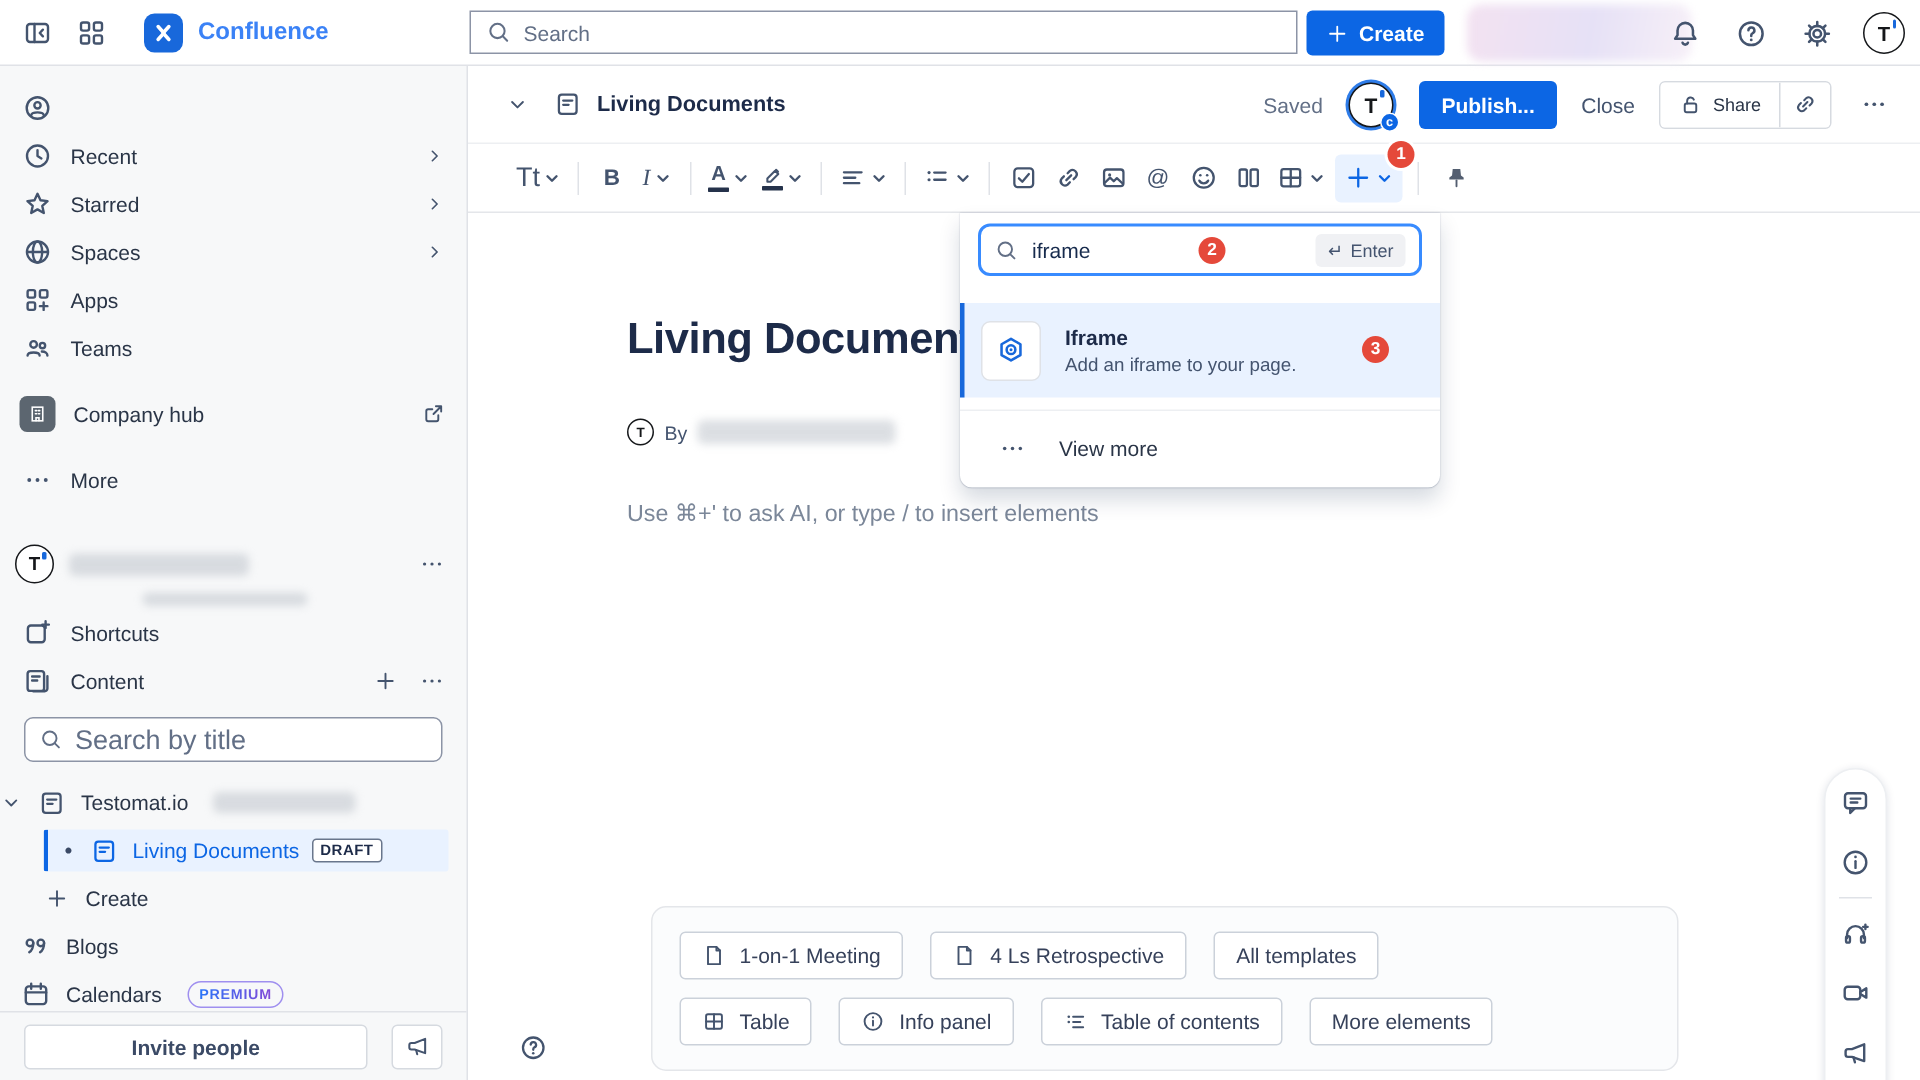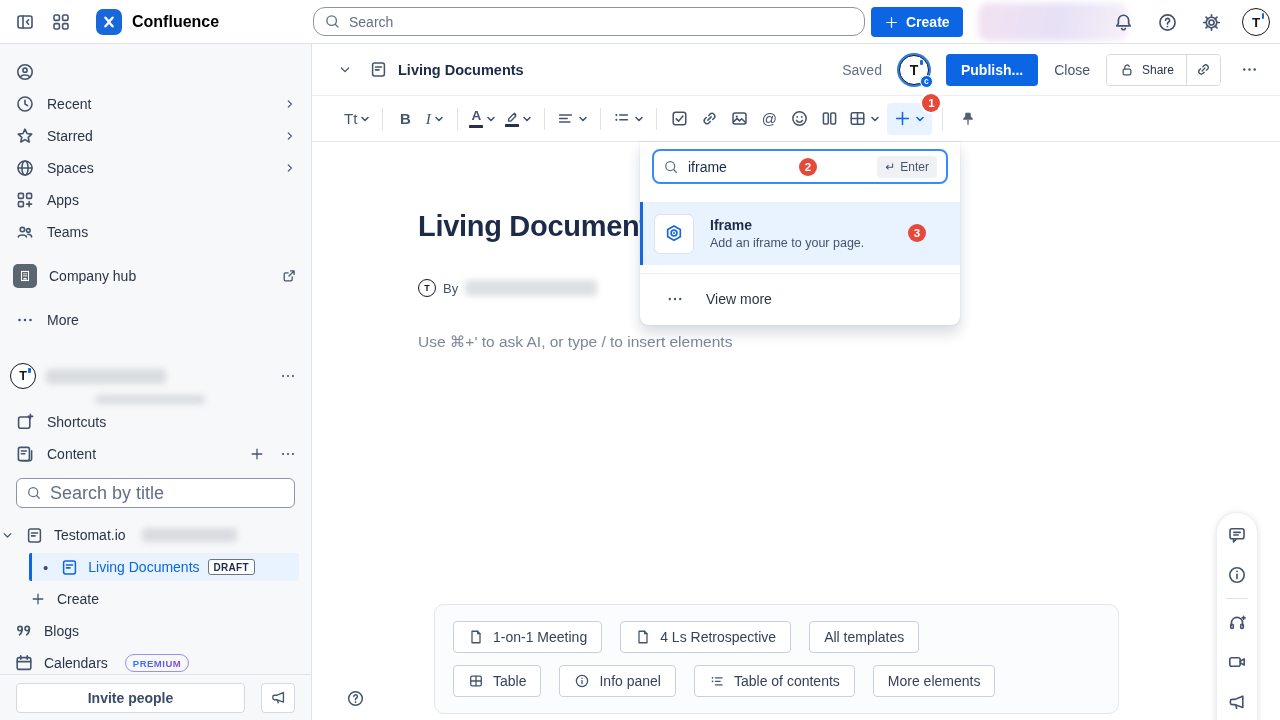"Confluence" .brand-name { color: #000000 -> #3b82f6 }
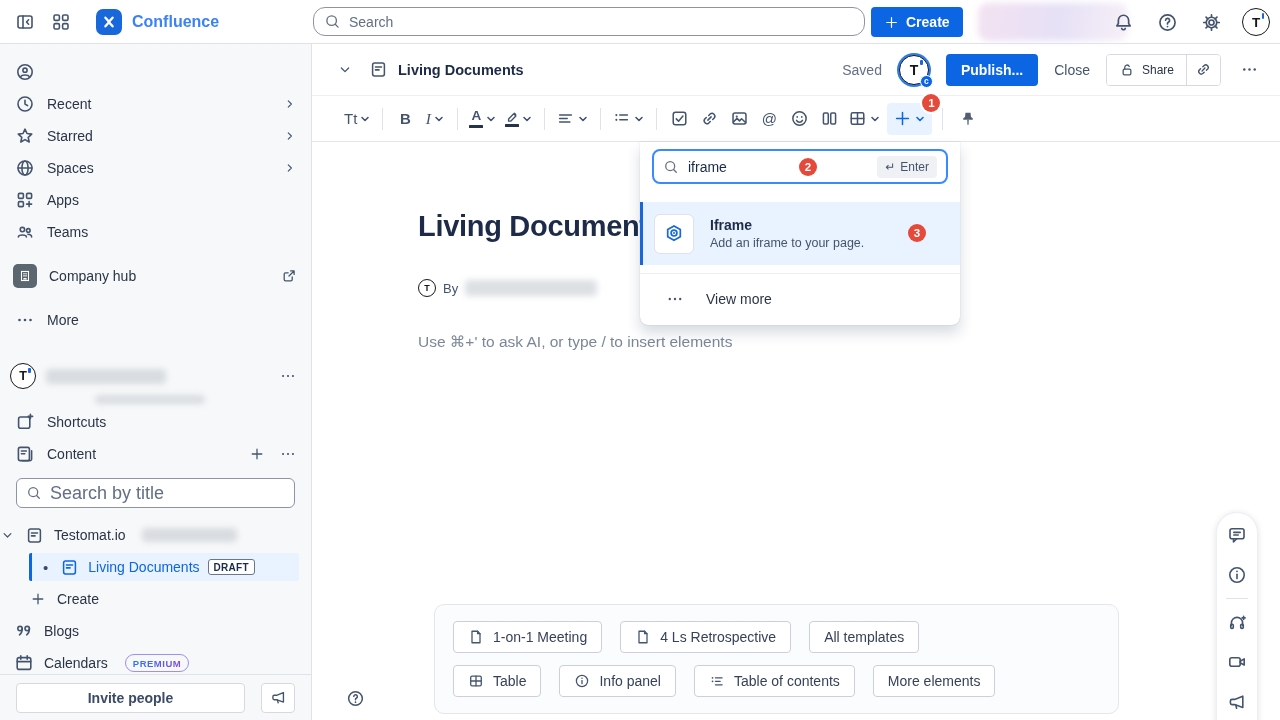"Search" .tb-search { border-radius: 12px -> 0 }
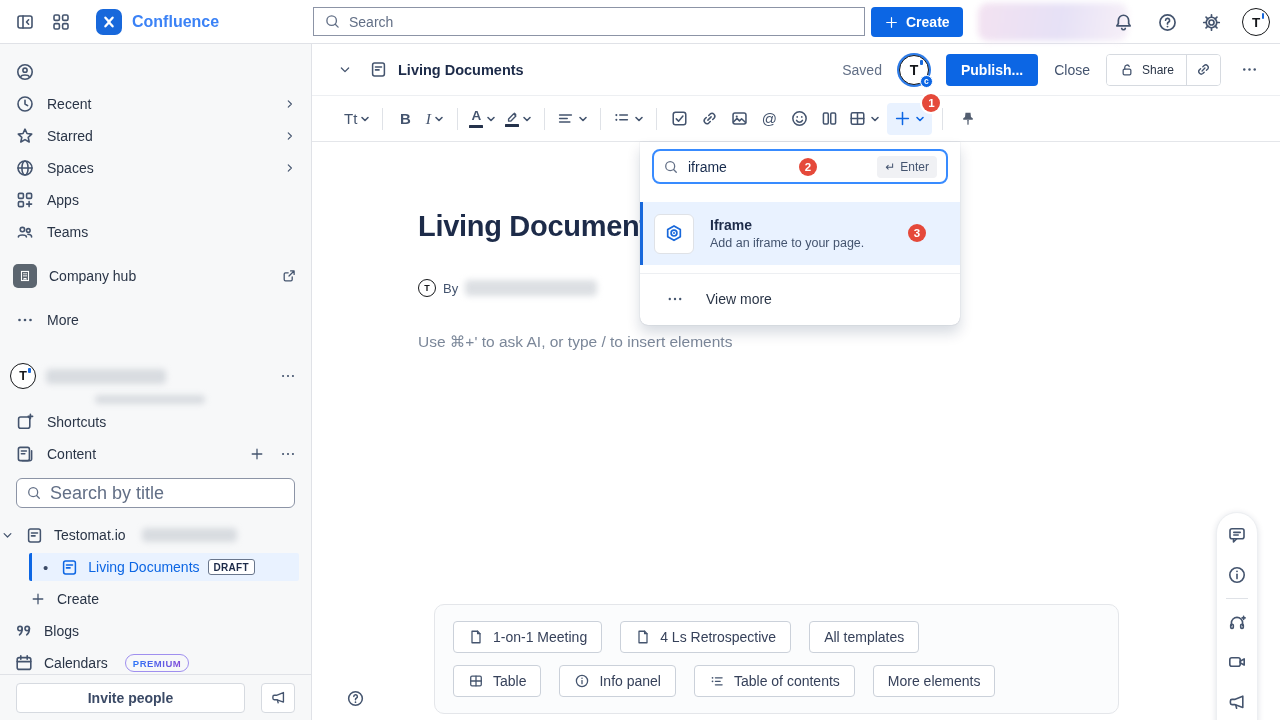"Tt" .tt { font-size: 15px -> 18px }
